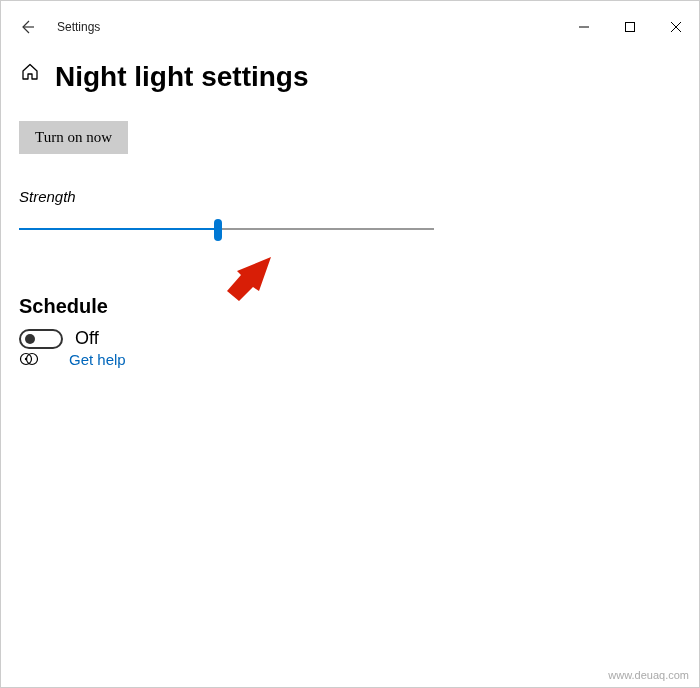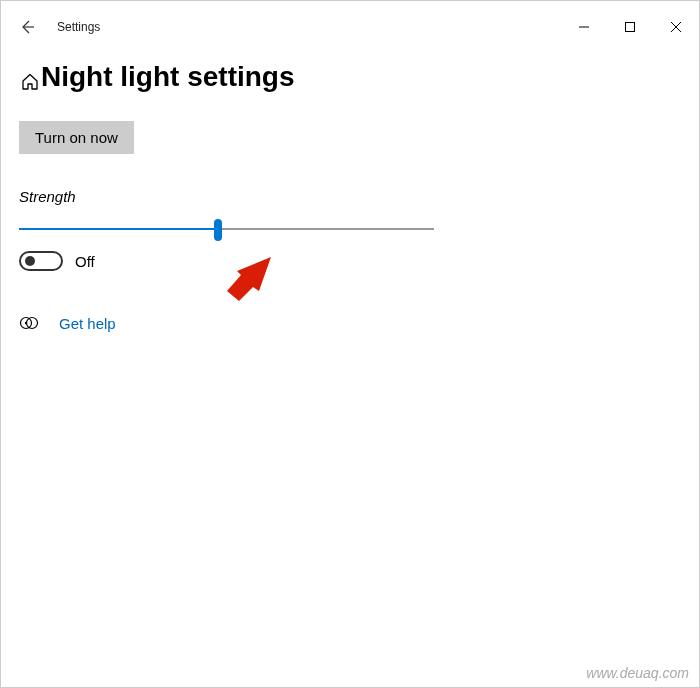"Night light settings" .heading-row { align-items: flex-end -> flex-start; gap: none -> 14px }
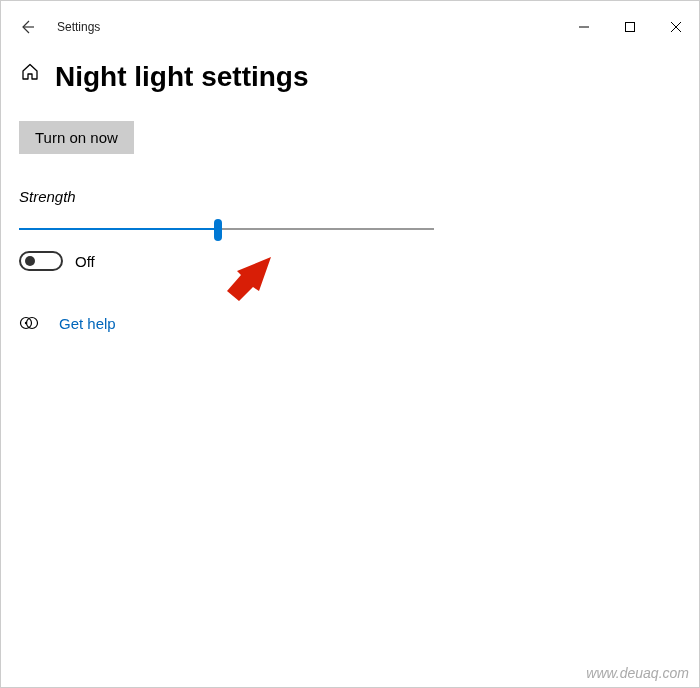"Turn on now" .turn-on-btn { font-family: Liberation Sans, sans-serif -> Liberation Serif, serif }
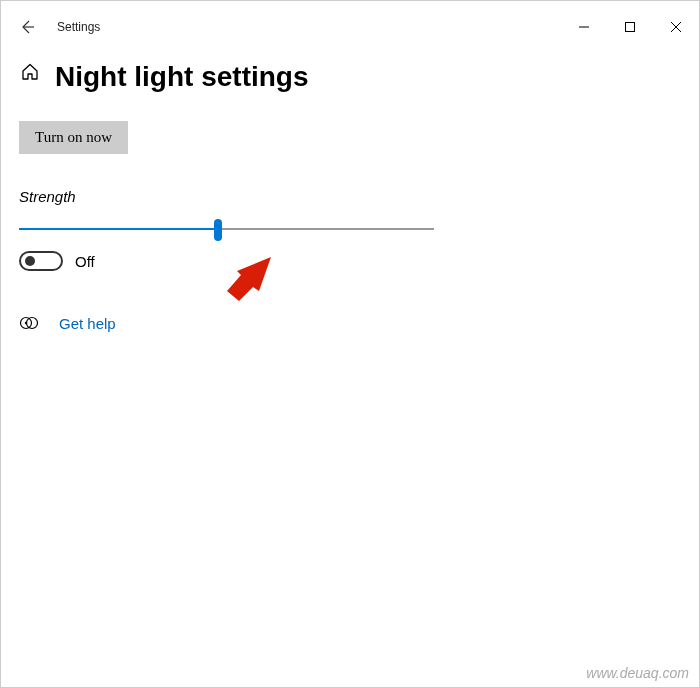"Schedule" div.section-heading { html: none -> <div>Schedule</div> }
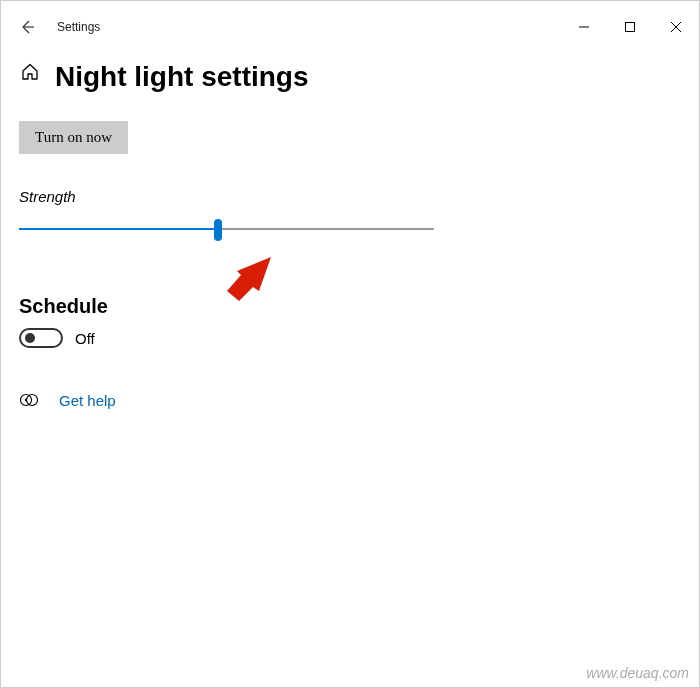"Off" .toggle-text { font-size: 15px -> 18px }
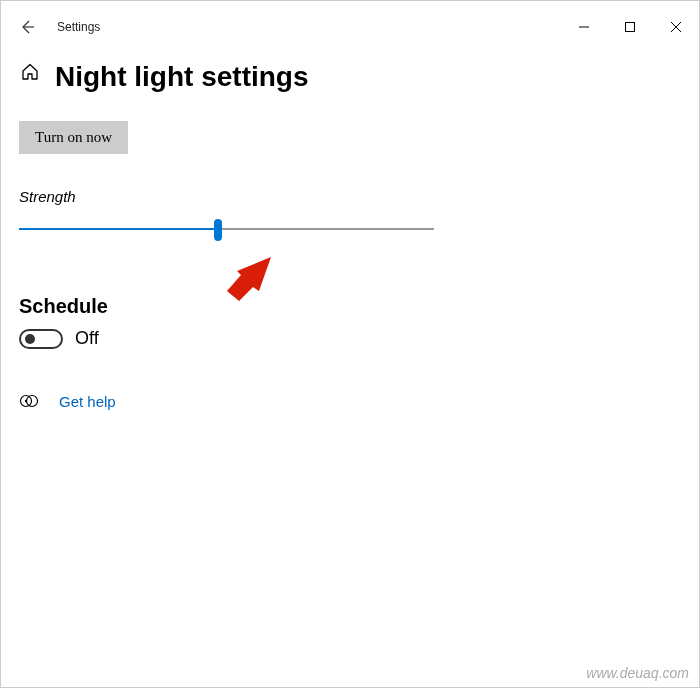"Get help" .help-row { gap: 20px -> 30px; margin-top: 42px -> none }
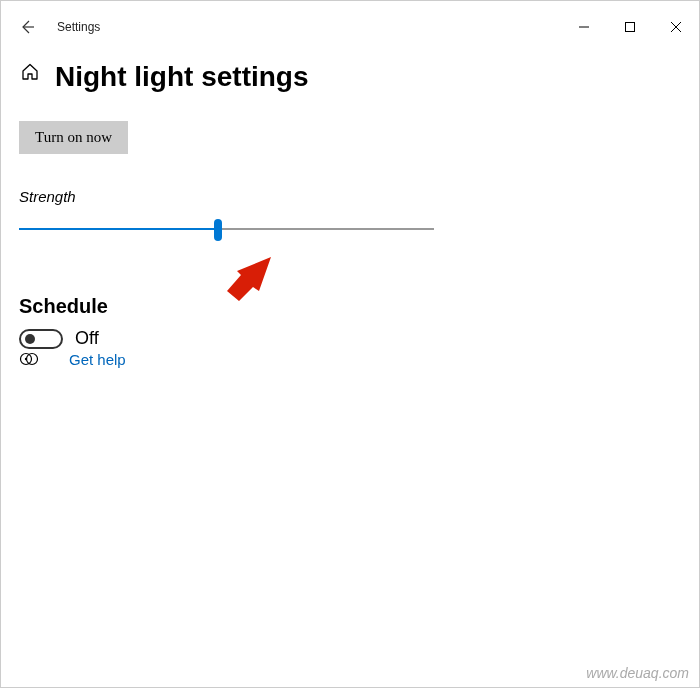"www.deuaq.com" .watermark { font-size: 14px -> 11px; font-style: italic -> none }
